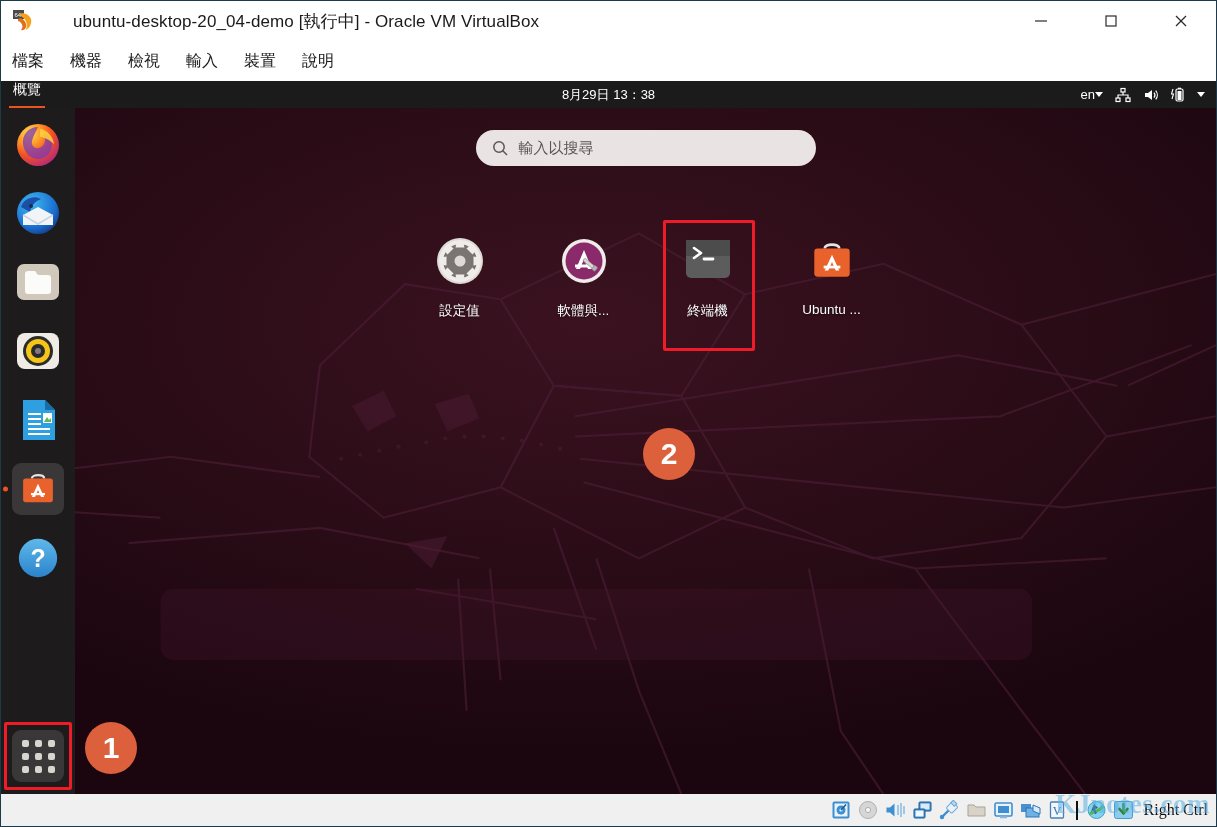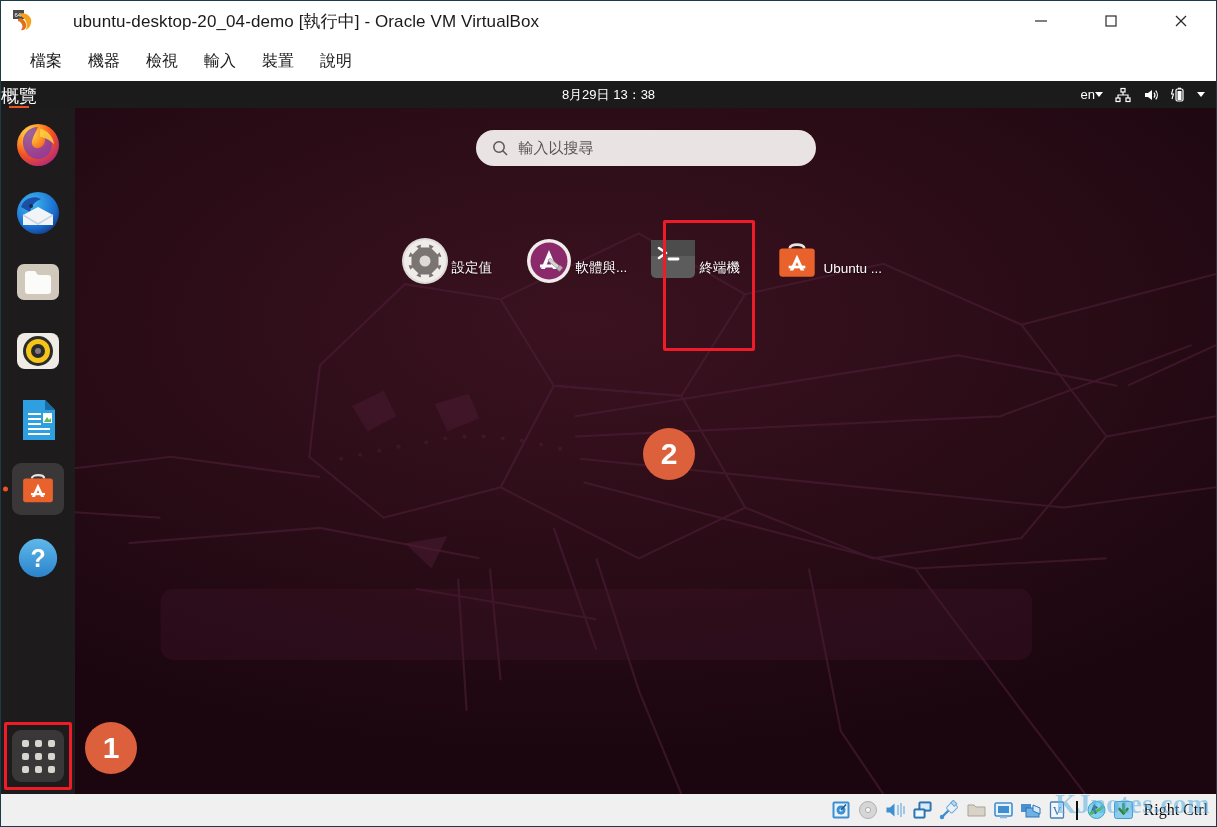"檔案" #vbox-menubar { padding-left: 18px -> 0 }
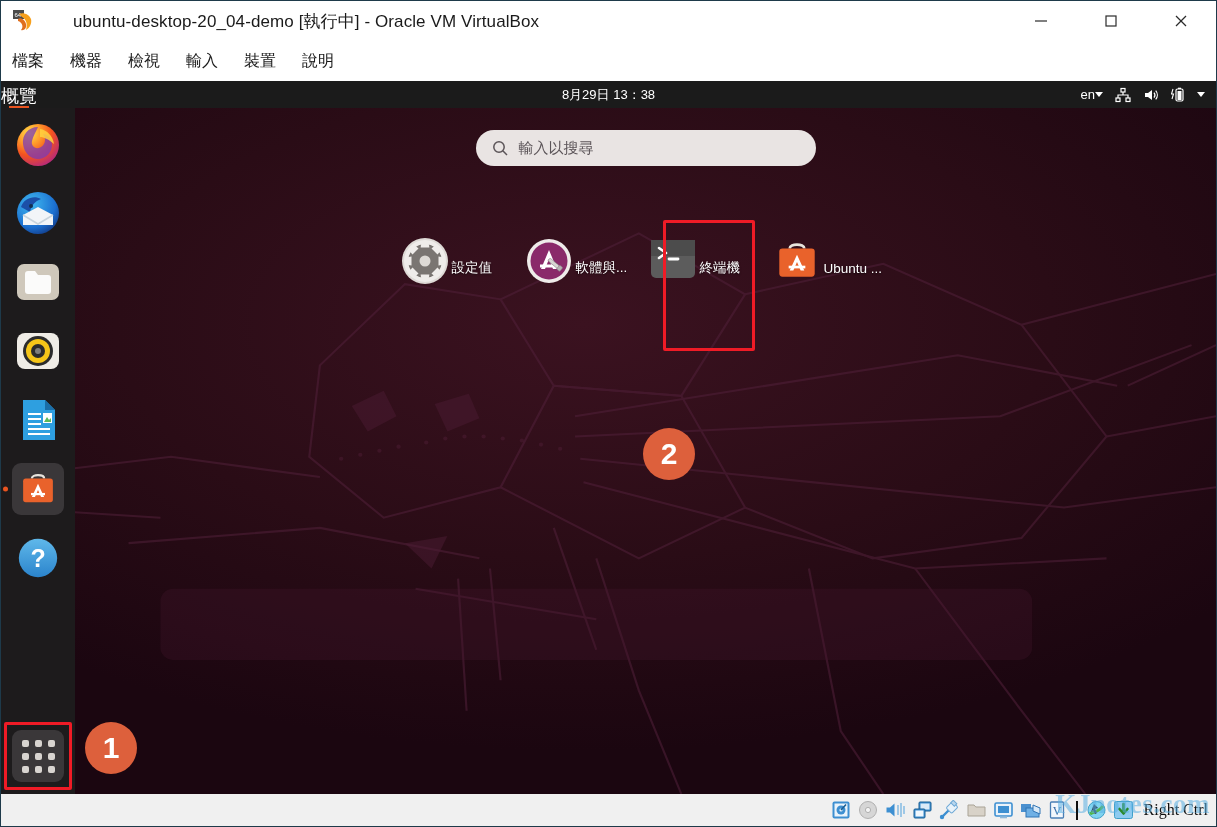"概覽" #activities-btn { align-items: flex-end -> flex-start; font-size: 18px -> 14px; padding: 0 0 -> 0 12px }
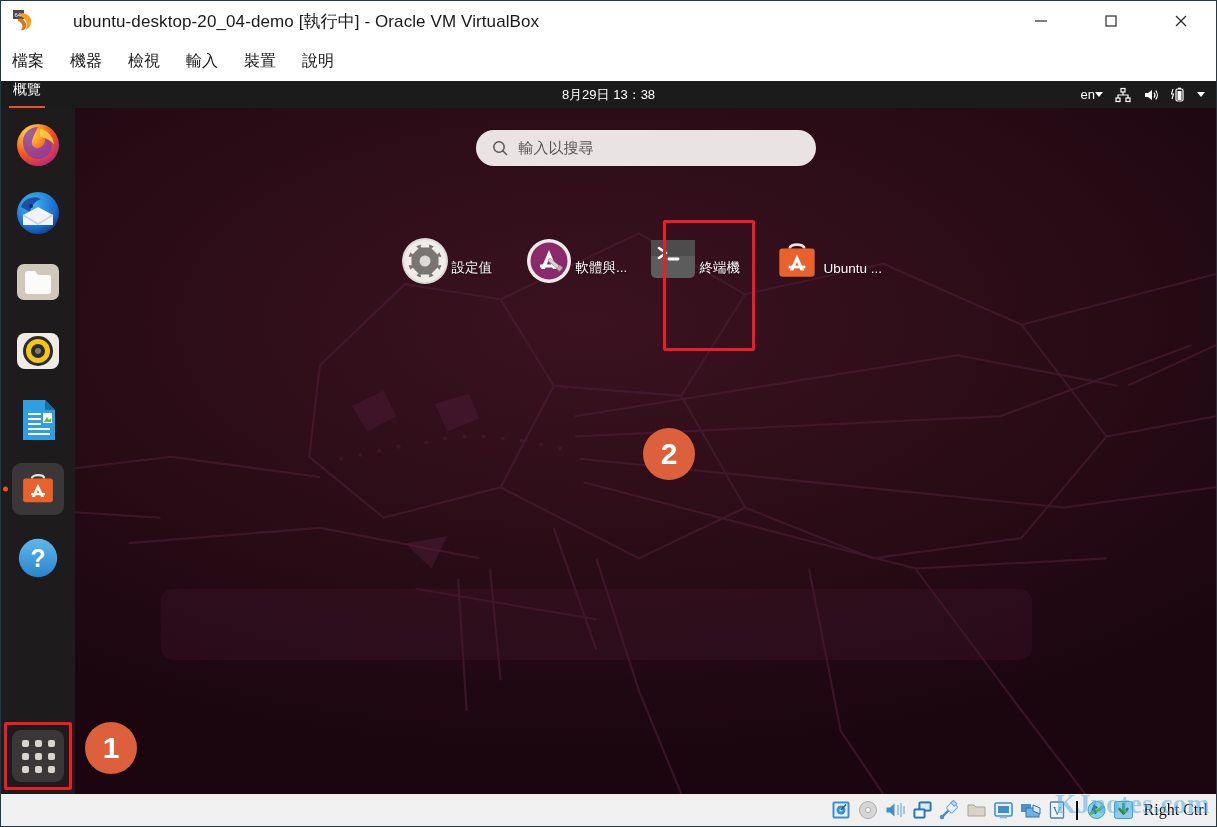"設定值" .app-cell { flex-direction: row -> column }
